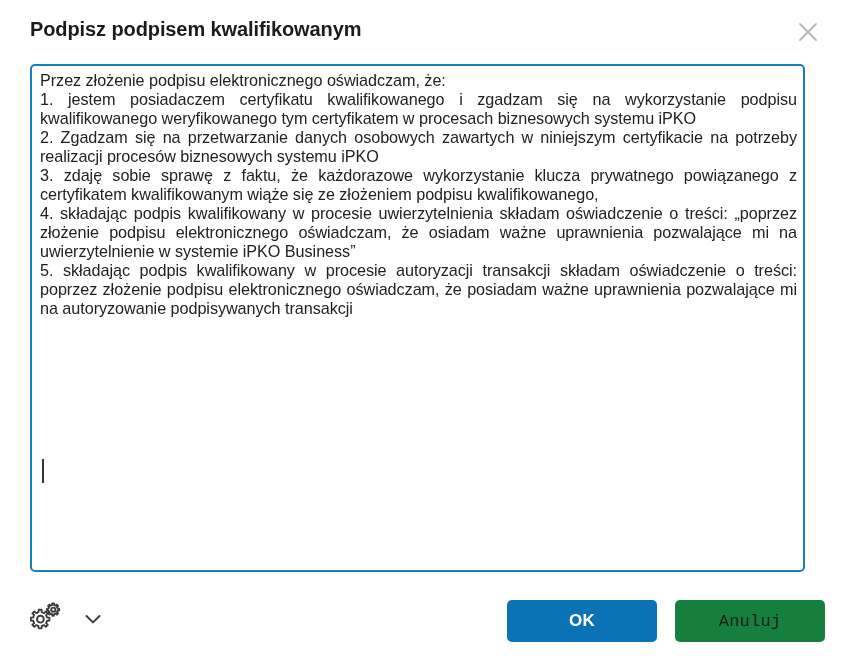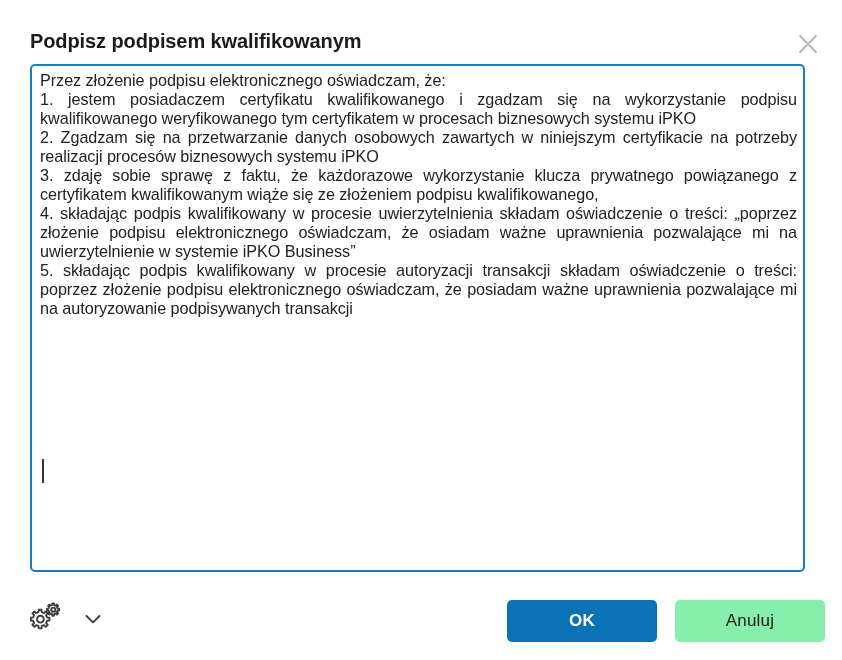"Podpisz podpisem kwalifikowanym" .titlebar { margin-top: 12px -> none }
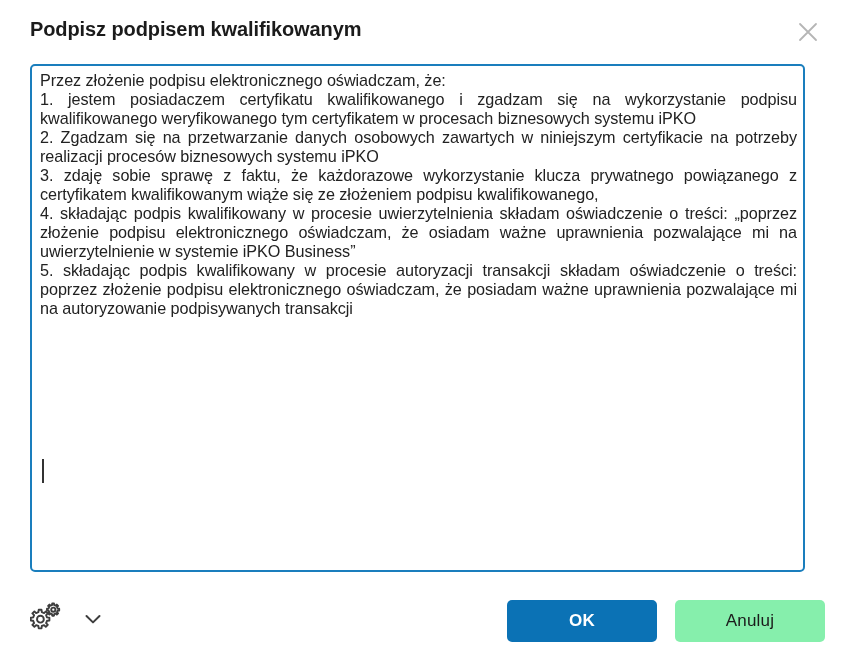"Anuluj" .btn-secondary { background: #86efac -> #15803d; font-family: none -> Liberation Mono, monospace }
